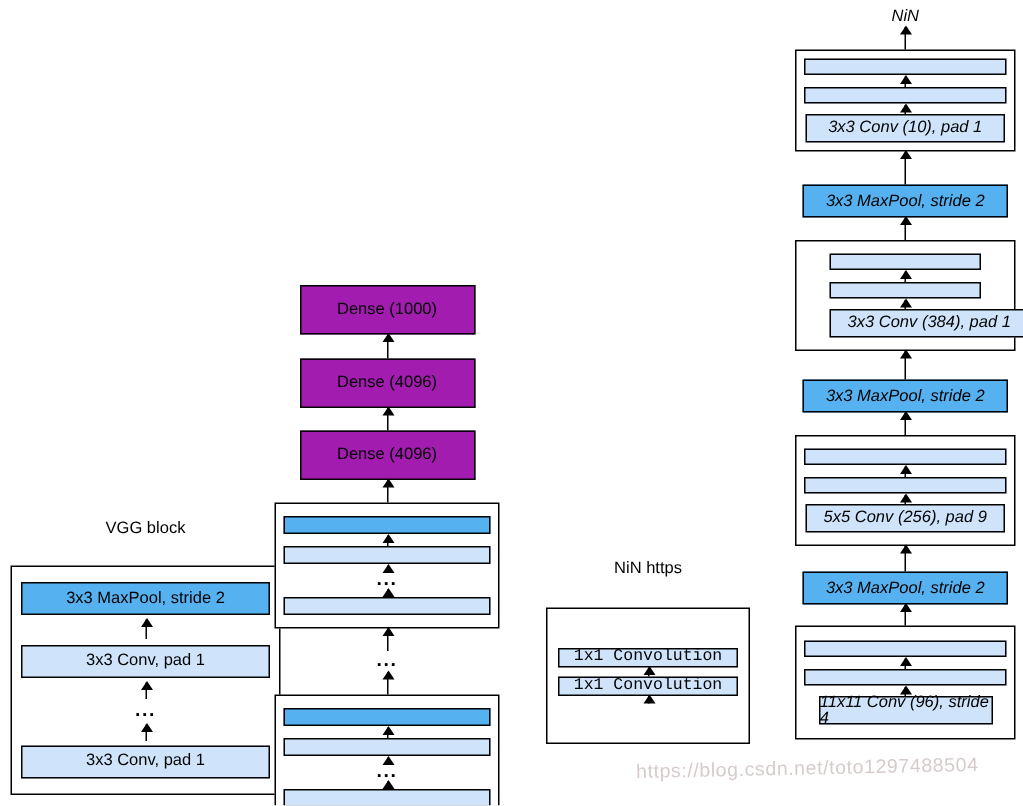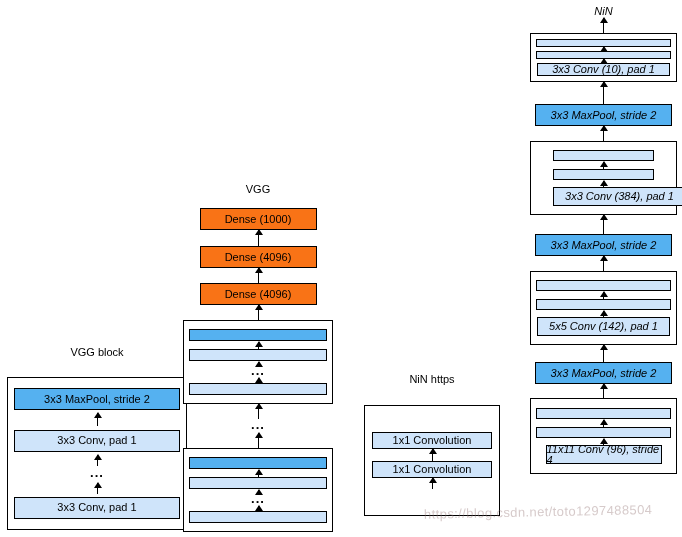"3x3 Conv (10), pad 1" div.grp { height: 49px -> 68px }
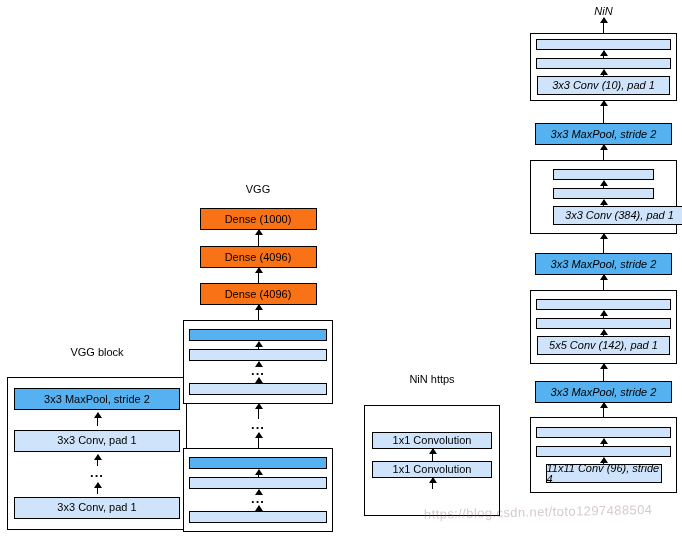"VGG" div.title { html: <div>VGG</div> -> none }
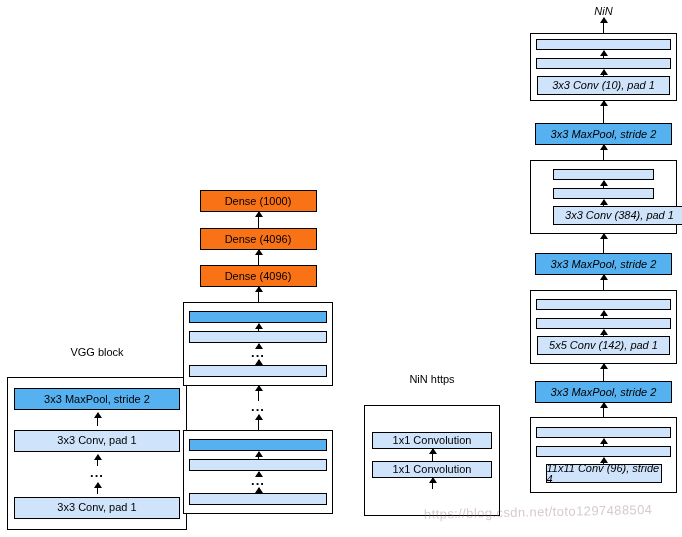"Dense (1000)" .box.dense { background: #f97316 -> #a21caf; height: 22px -> 33px }
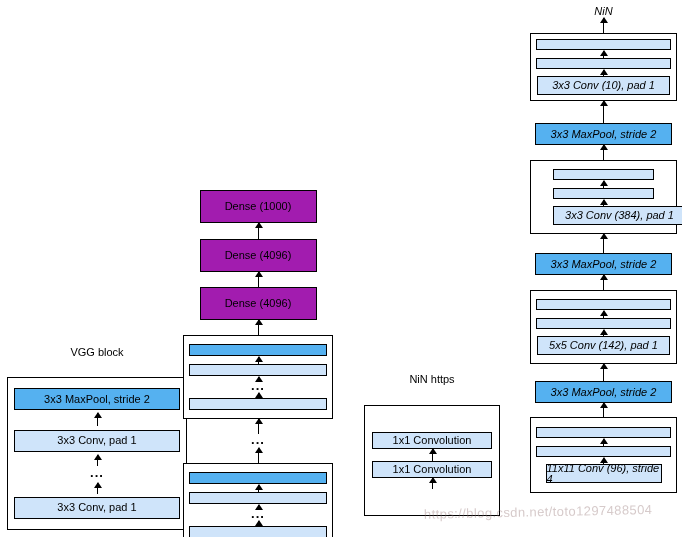"5x5 Conv (142), pad 1" div.box { text: 142), pad 1 -> 256), pad 9 }
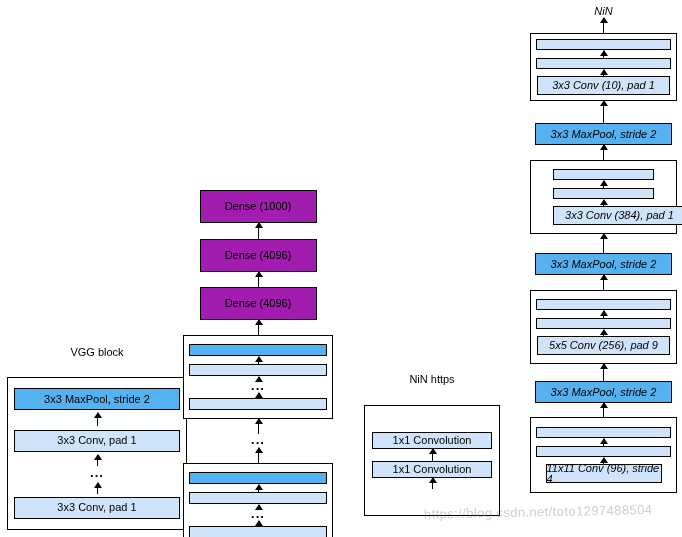"1x1 Convolution" div.outer { font-family: none -> Liberation Mono, monospace; height: 111px -> 91px }
